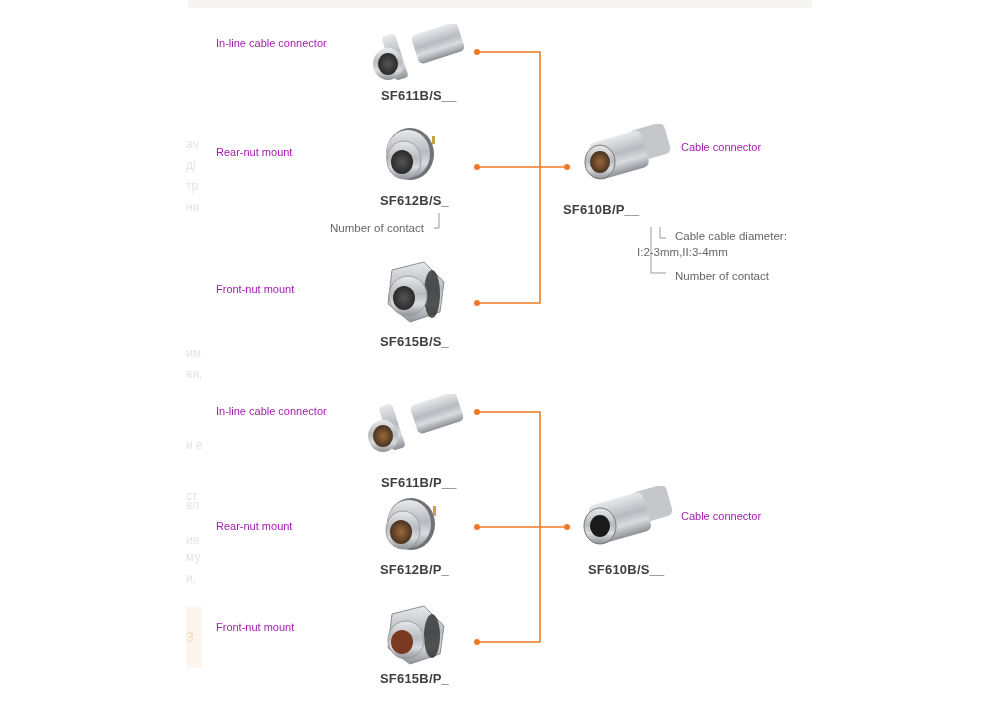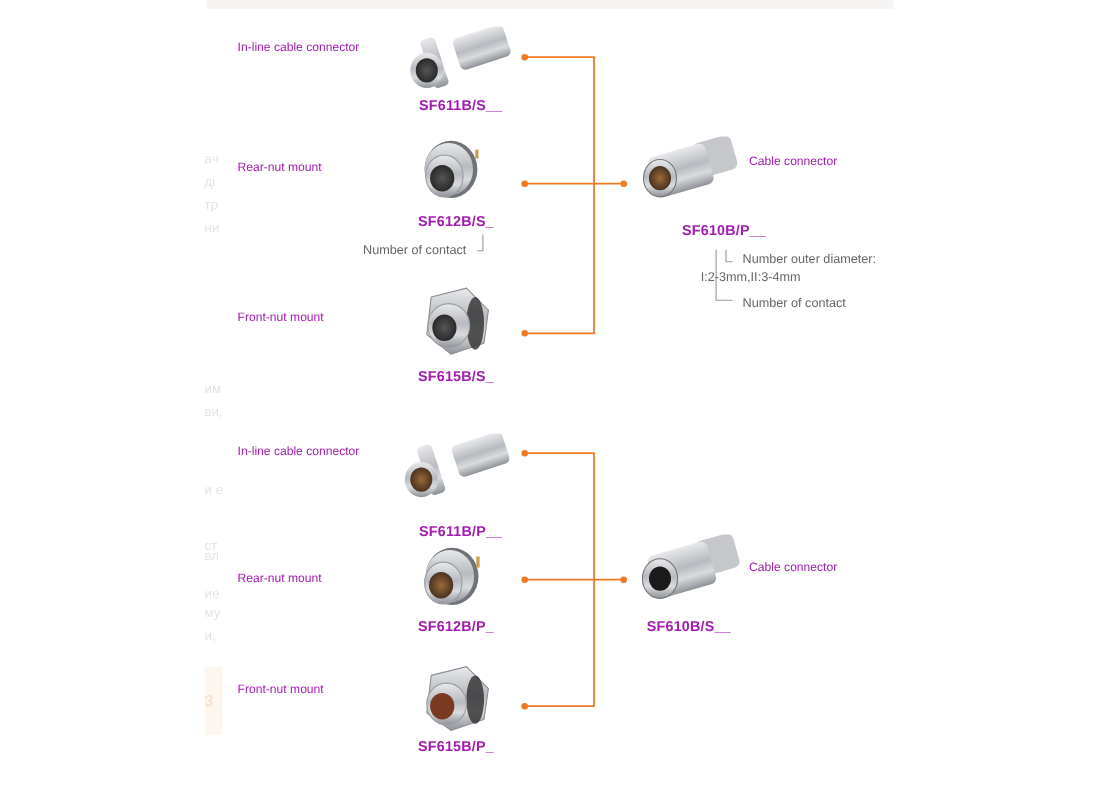"SF611B/S__" .code { color: #a21caf -> #404040 }
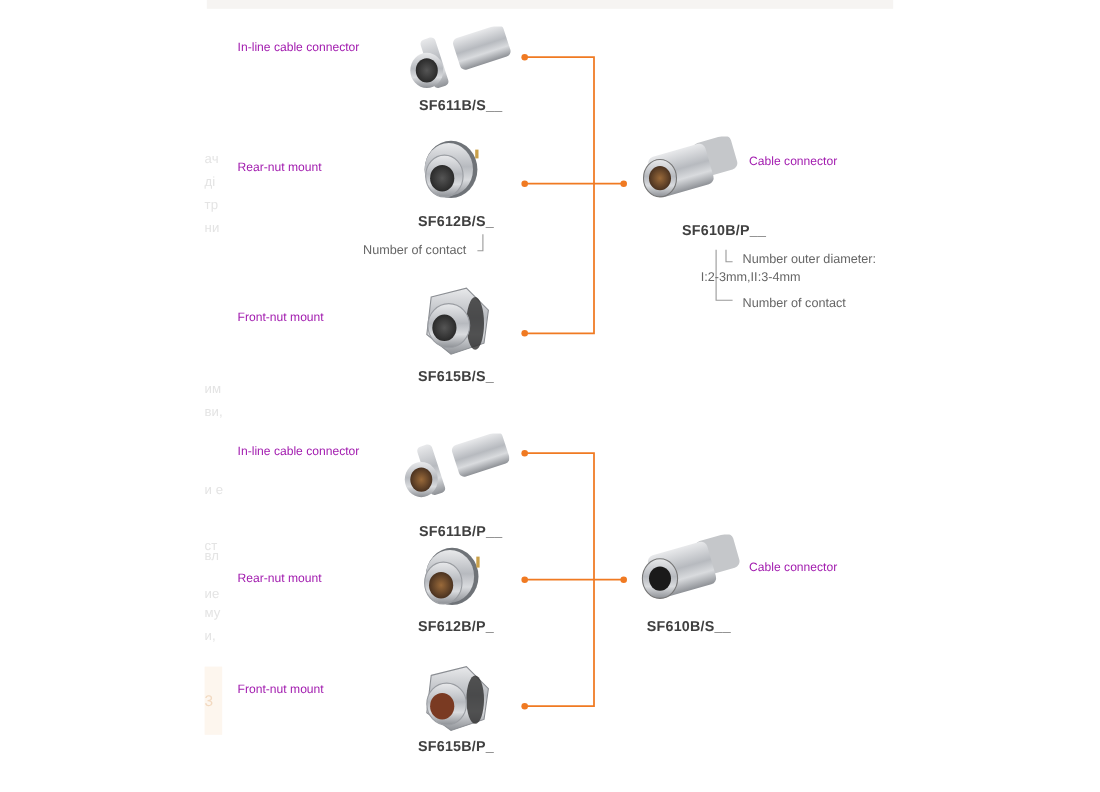"SF610B/P__" div.code { left: 620px -> 563px }
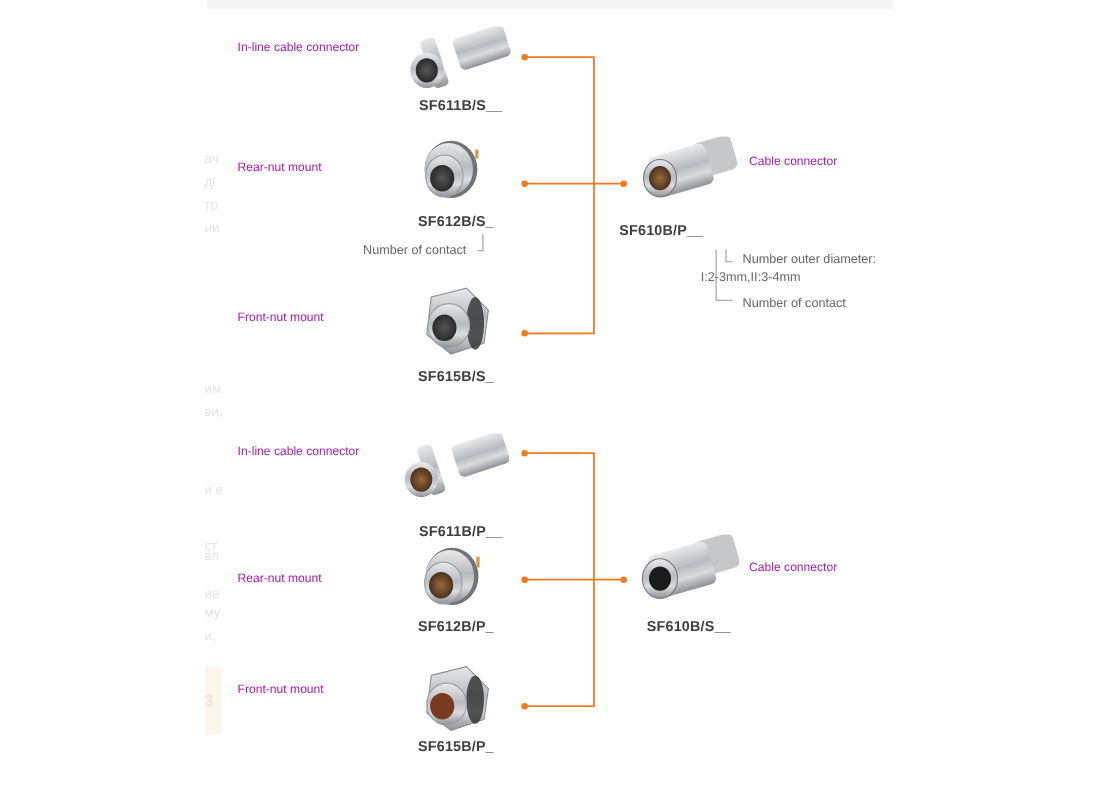"Number outer diameter:" div.note { text: Number outer -> Cable cable }
